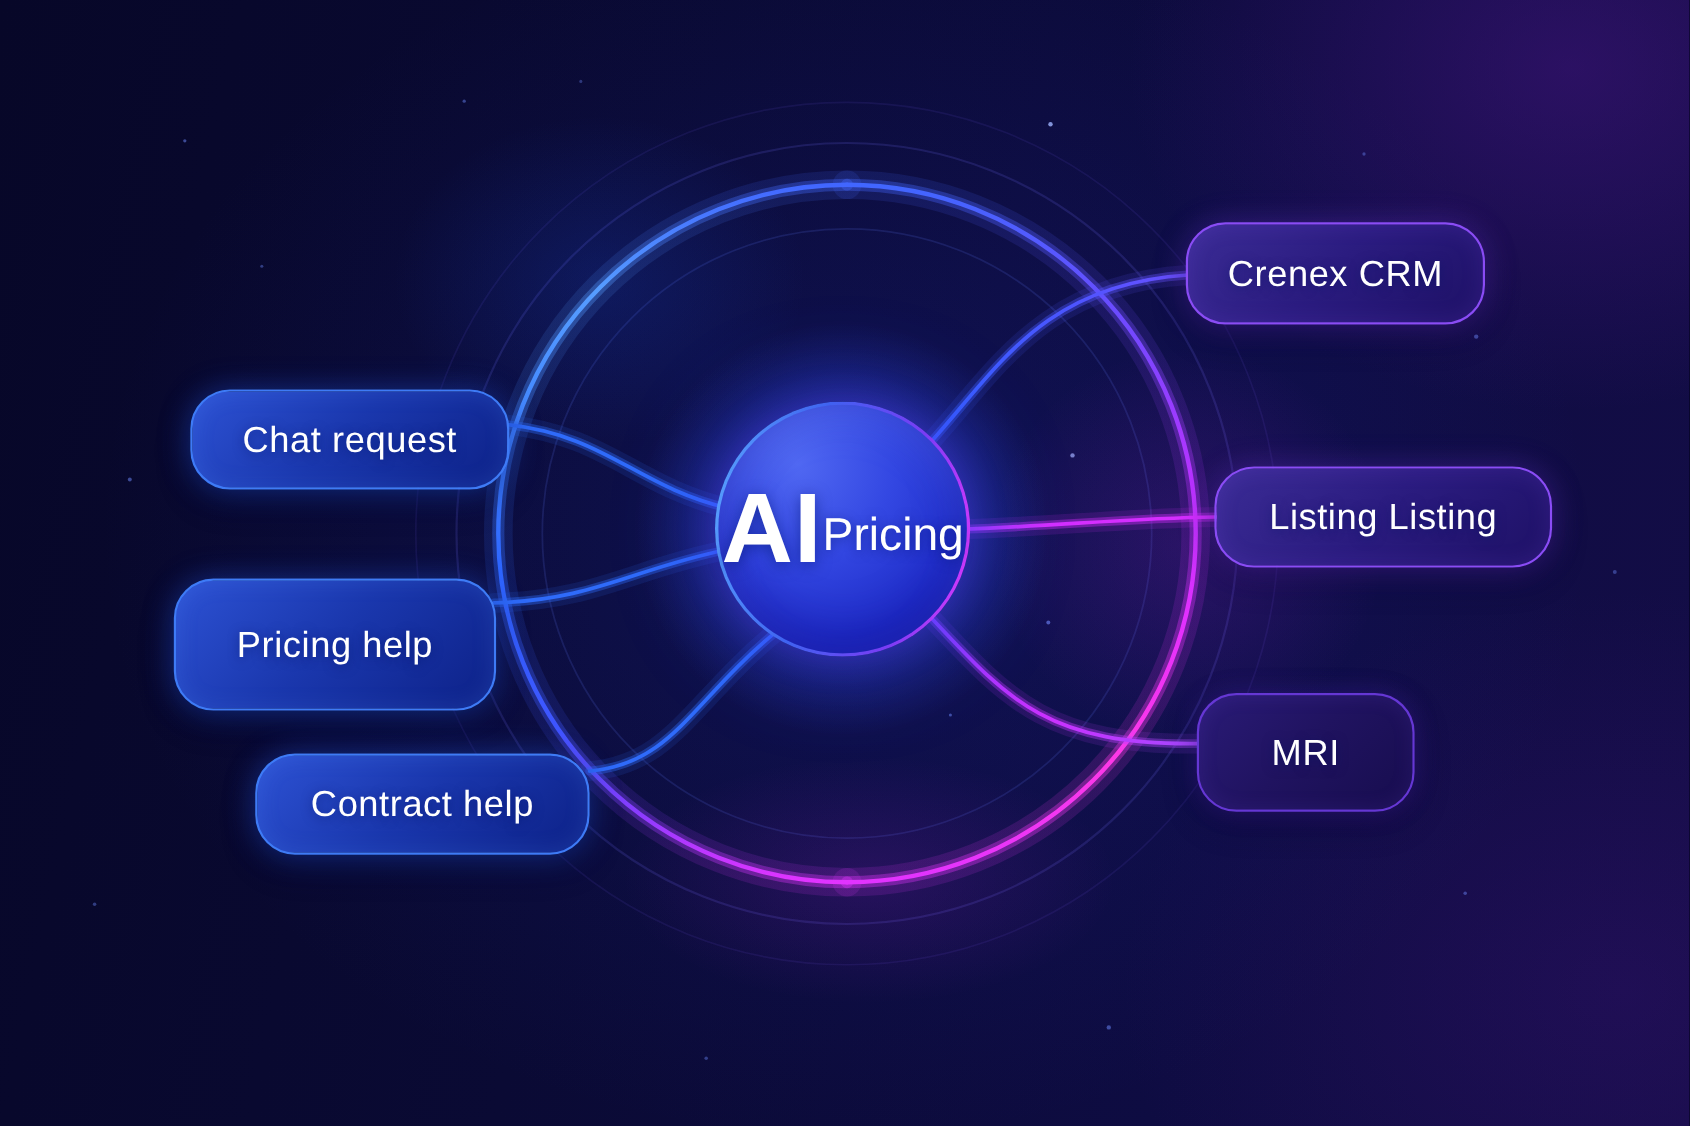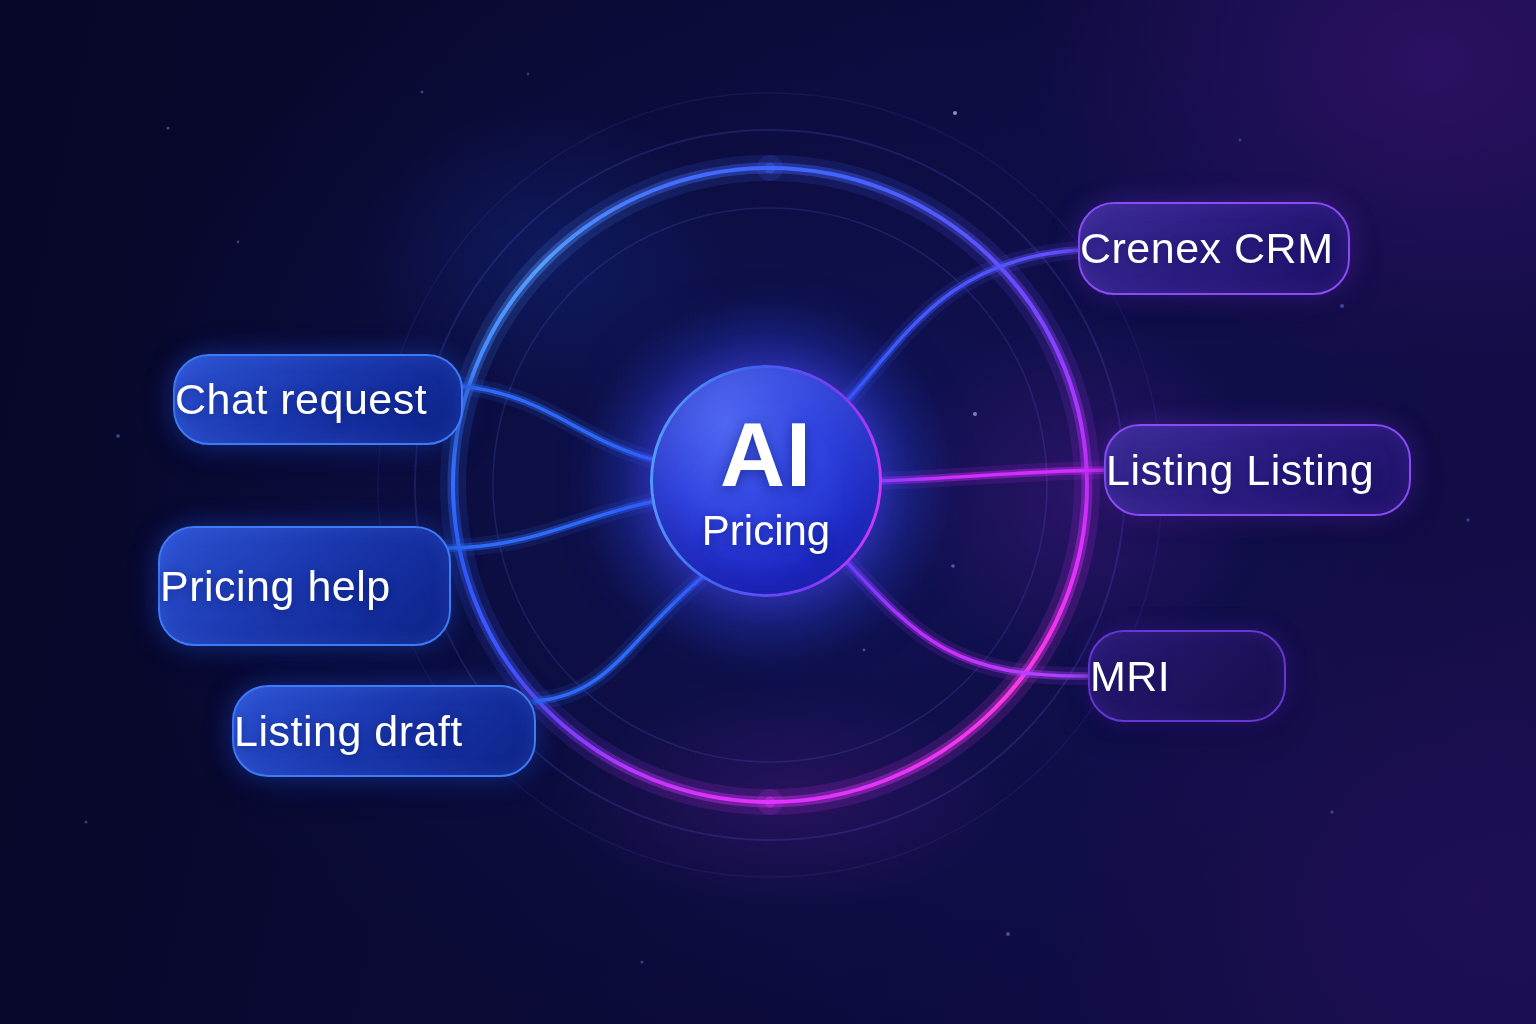"Crenex CRM" .node { font-size: 43px -> 33px; justify-content: none -> center }
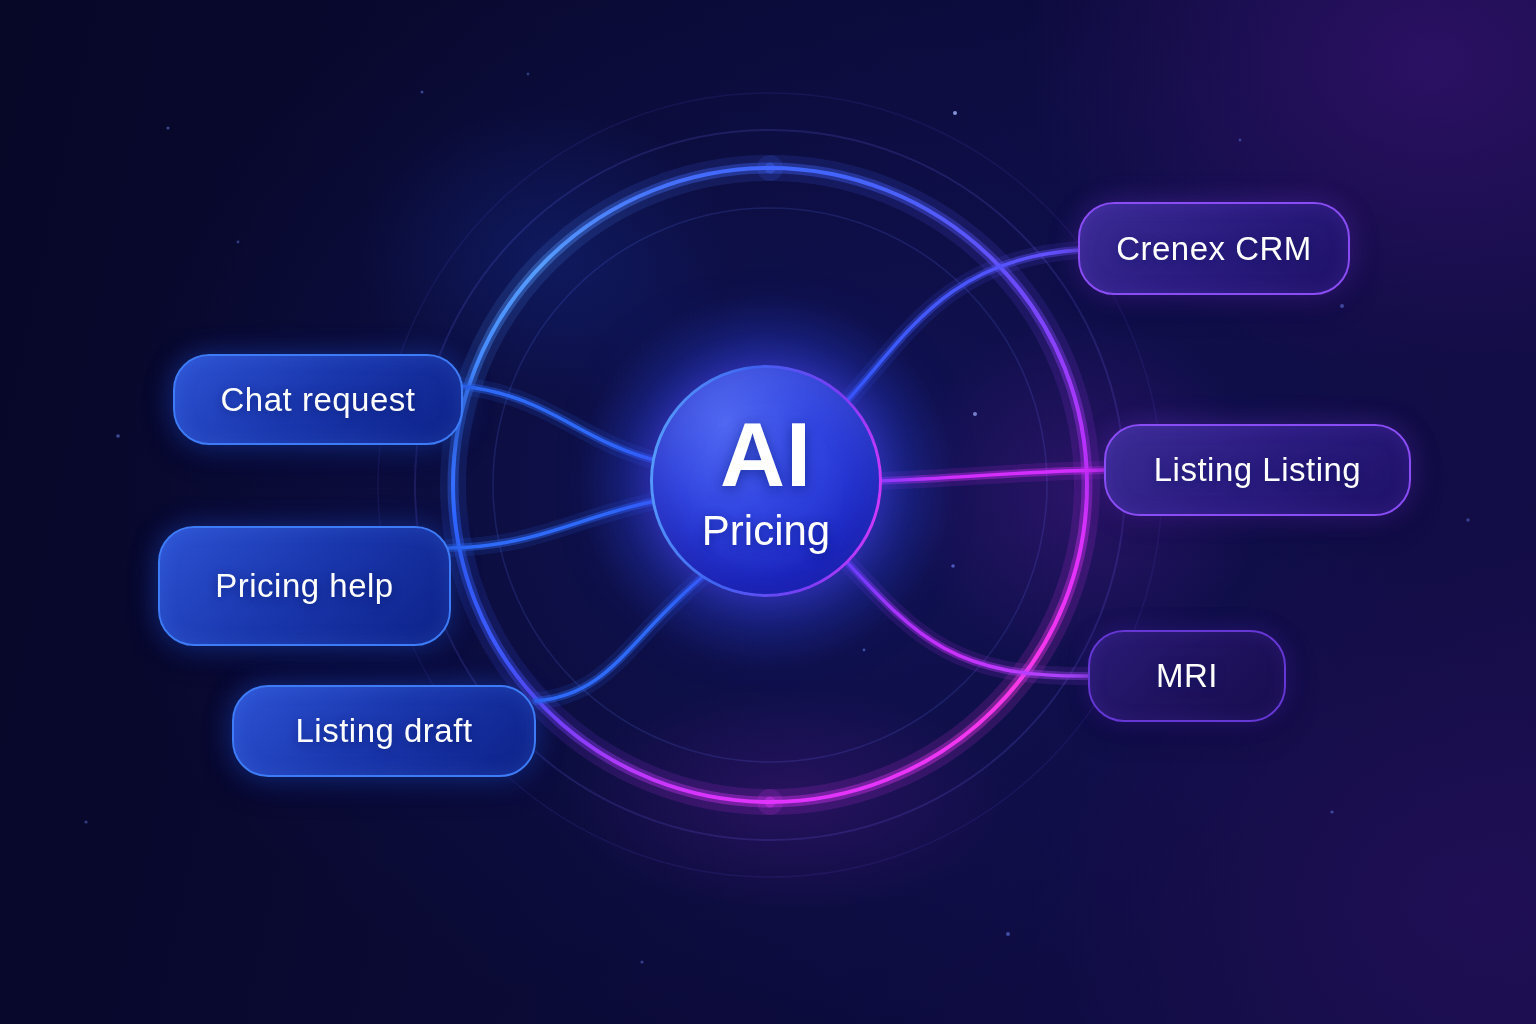"AI" .center-node { flex-direction: column -> row }
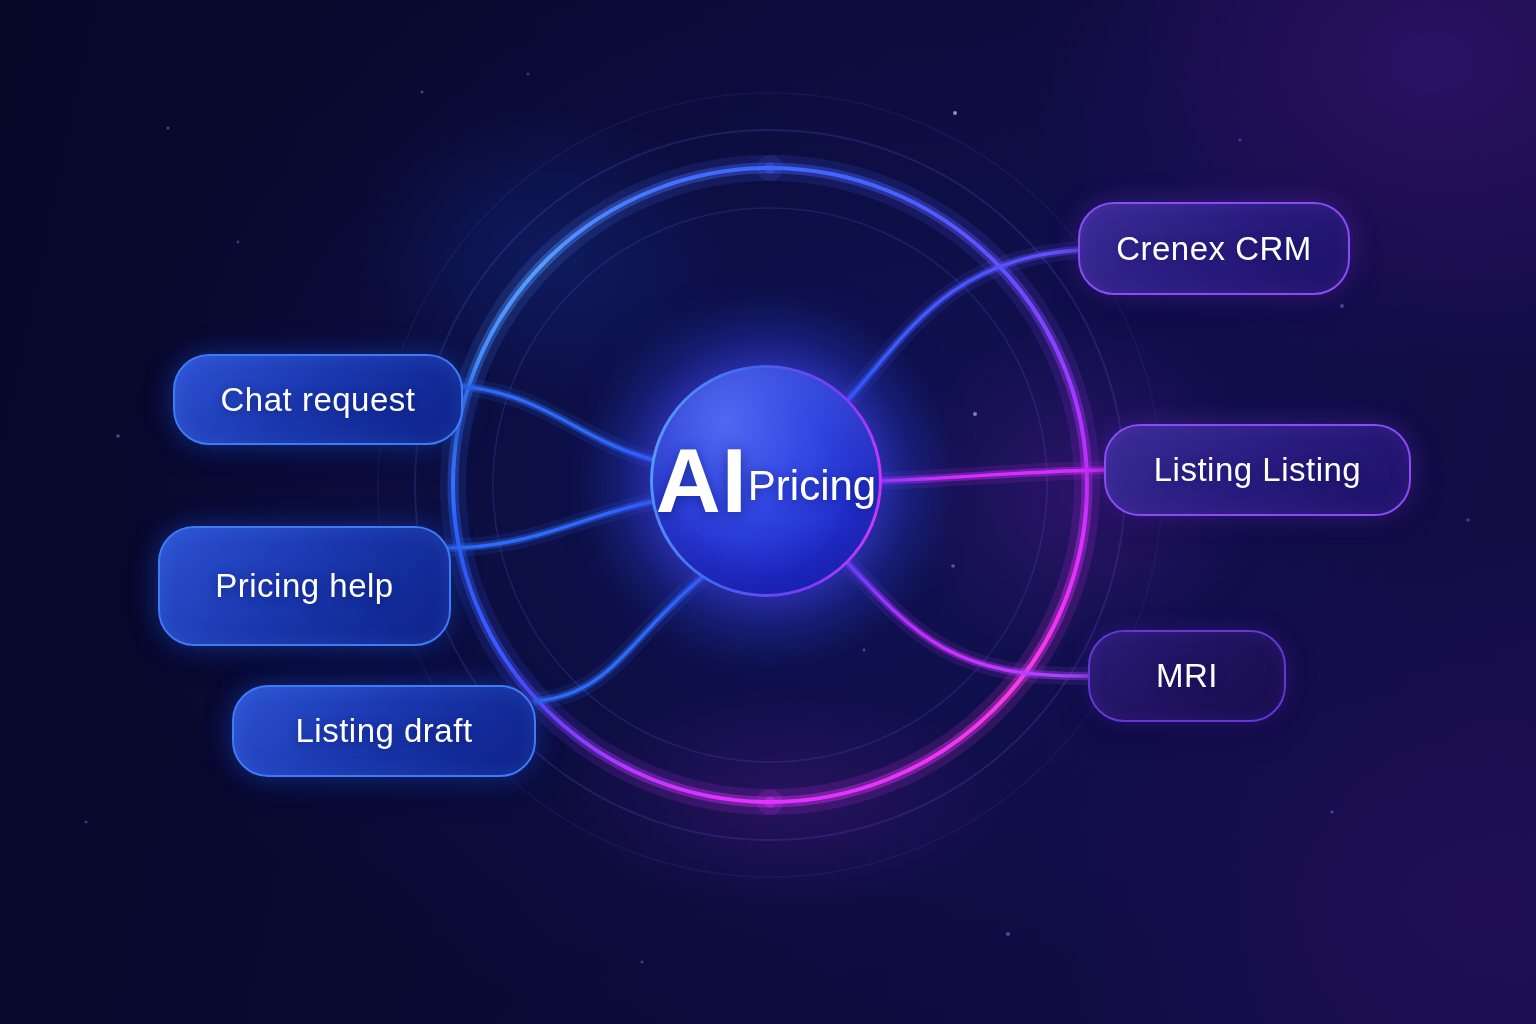"MRI" .node-mri { height: 92px -> 108px }
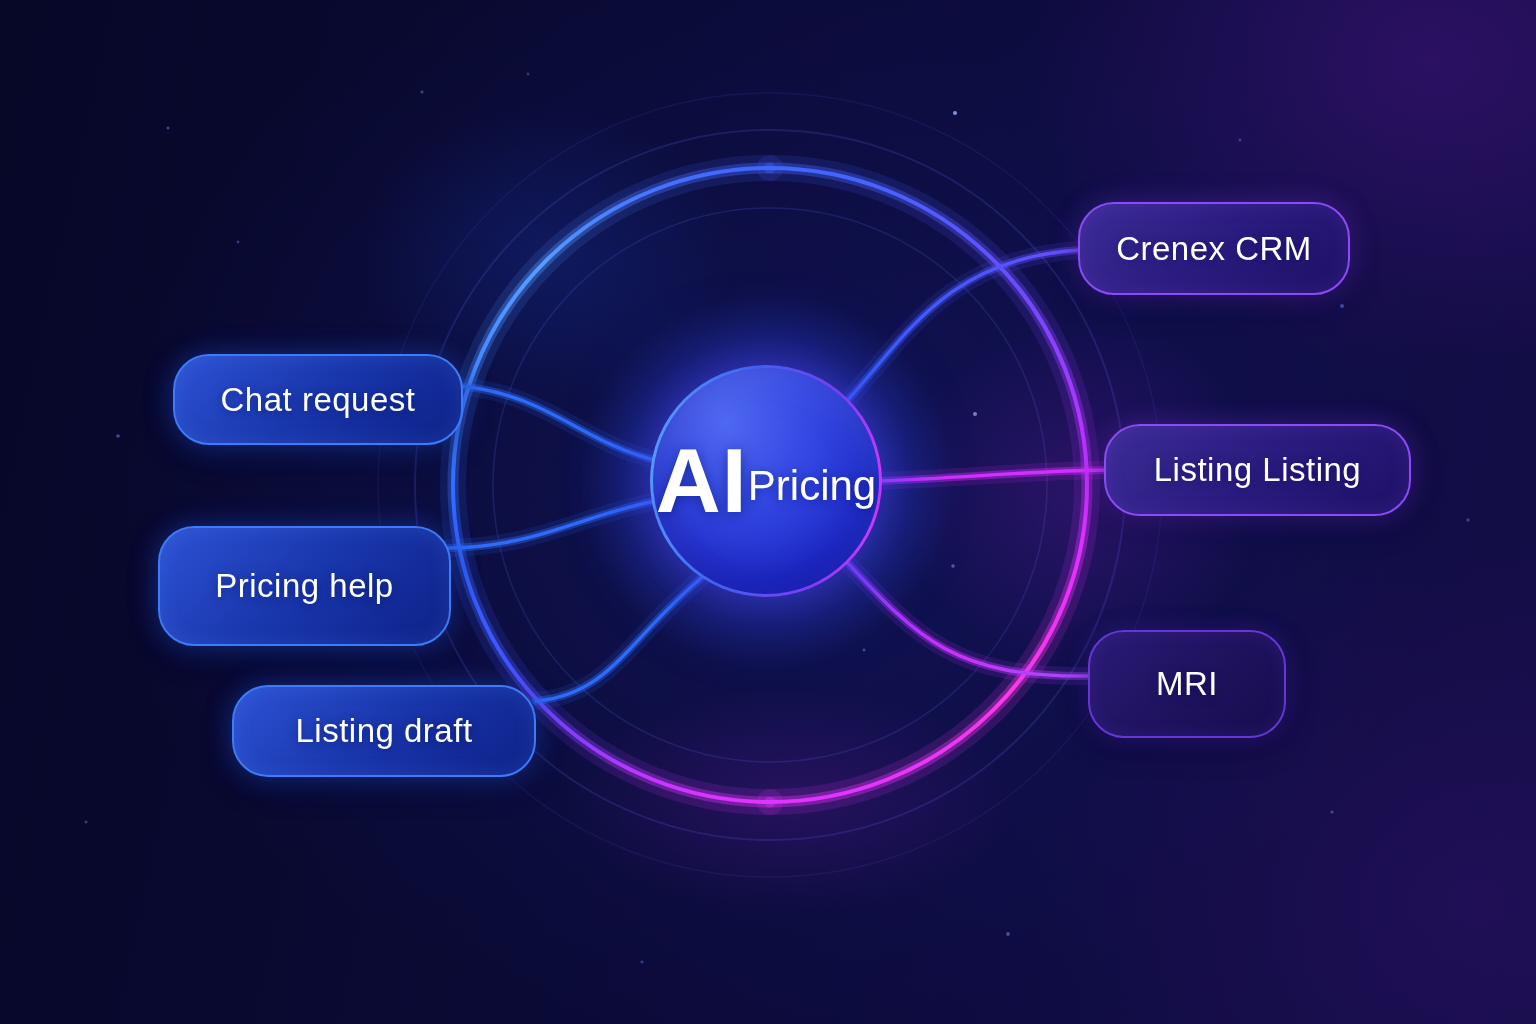"Listing draft" span.node-label { text: Listing draft -> Contract help }
